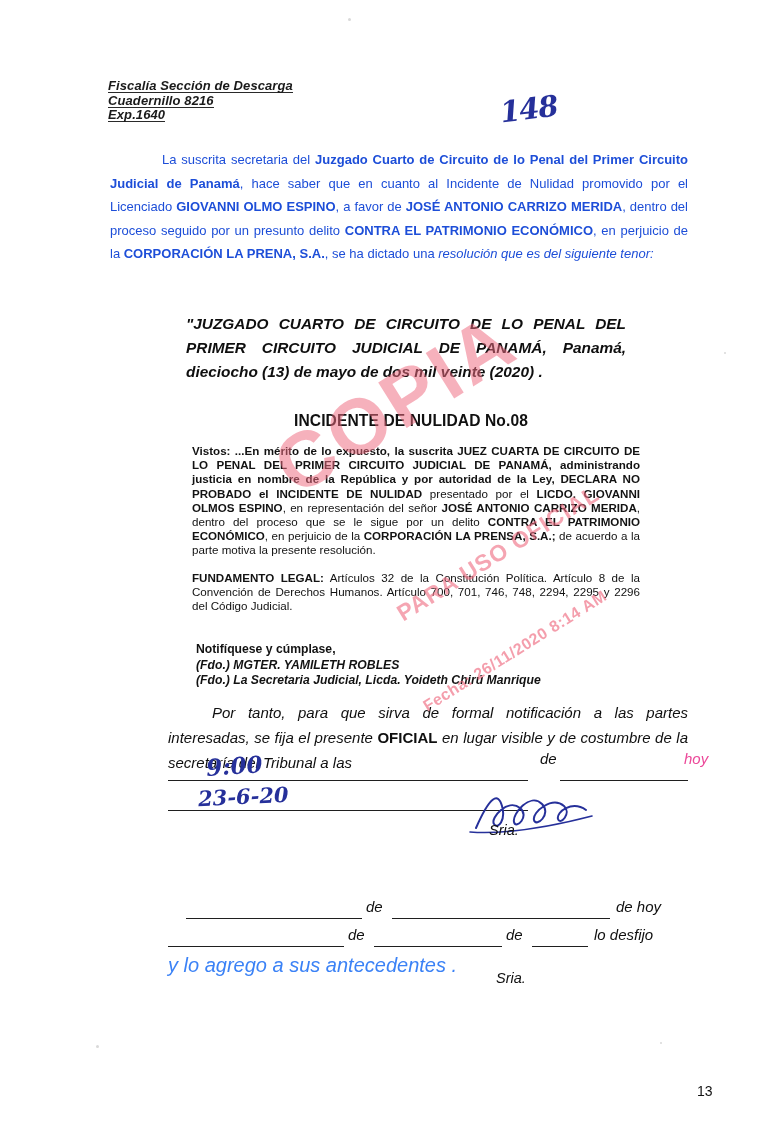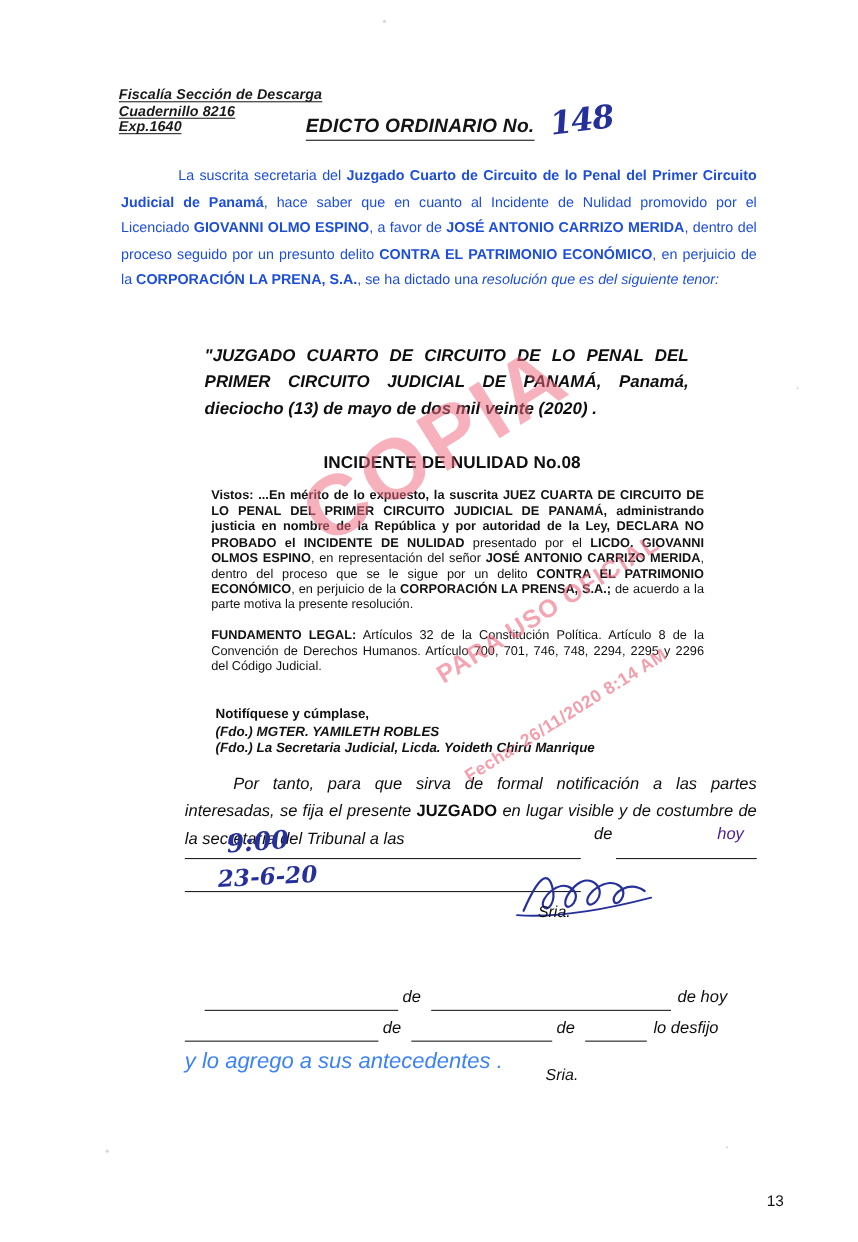"EDICTO ORDINARIO No." div.edicto-title { html: <div>EDICTO ORDINARIO No.</div> -> none }
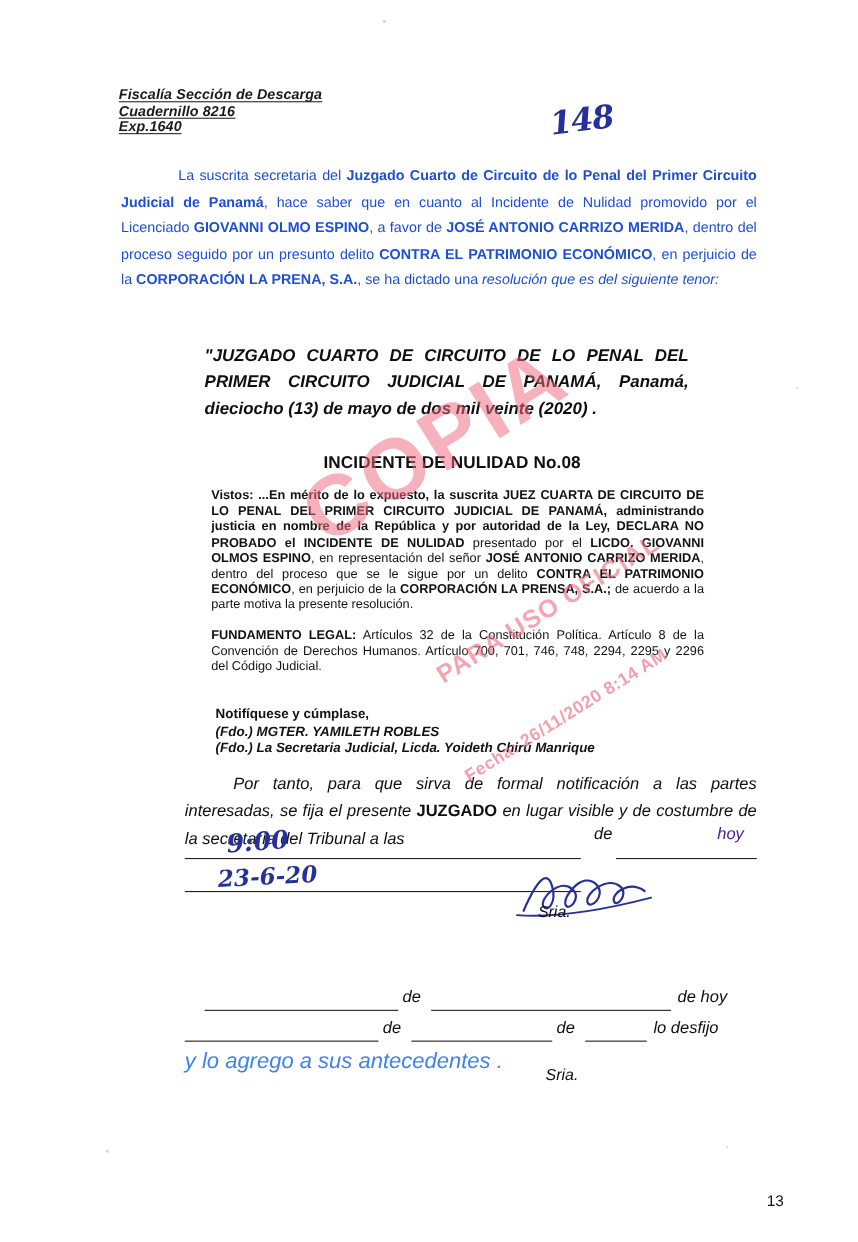"JUZGADO" span.bb { text: JUZGADO -> OFICIAL }
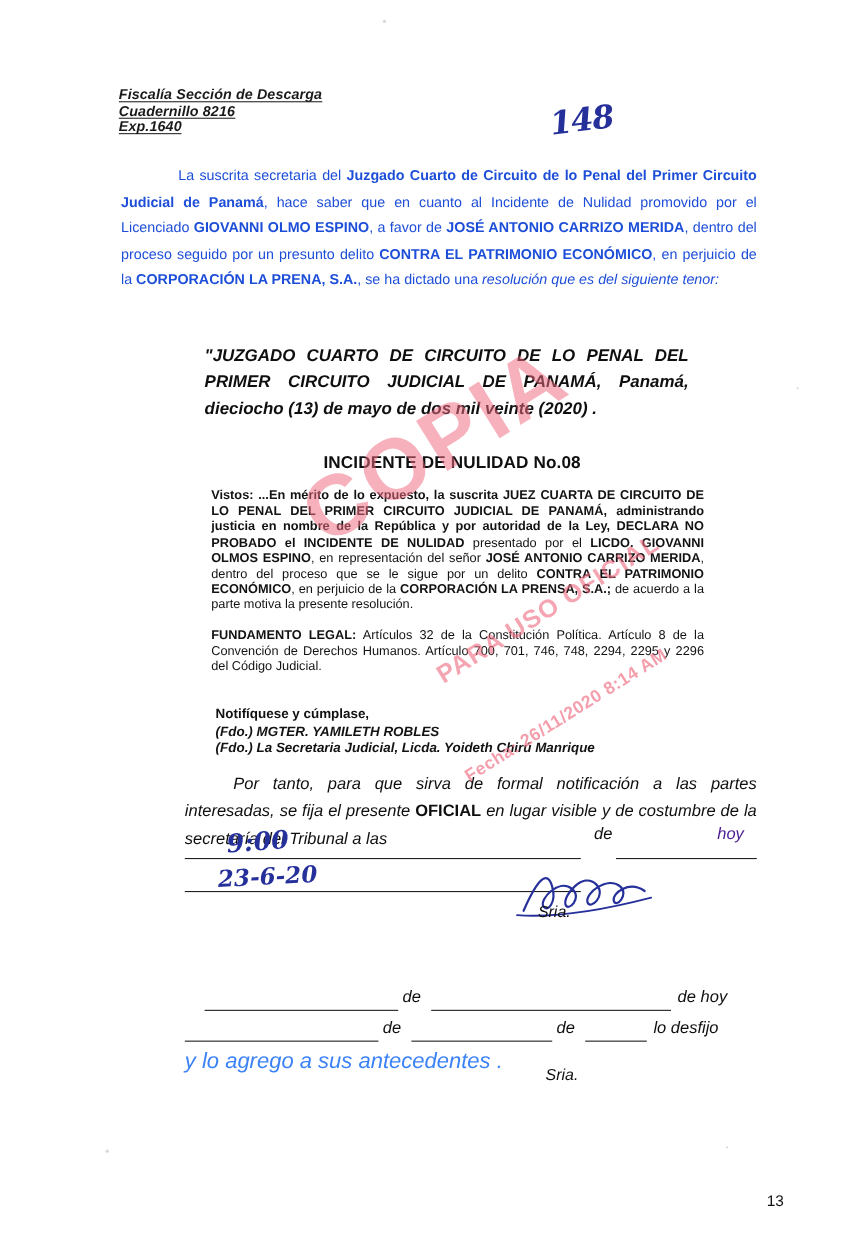"hoy" div { color: #4c1d95 -> #ec4899; left: 652px -> 684px }
